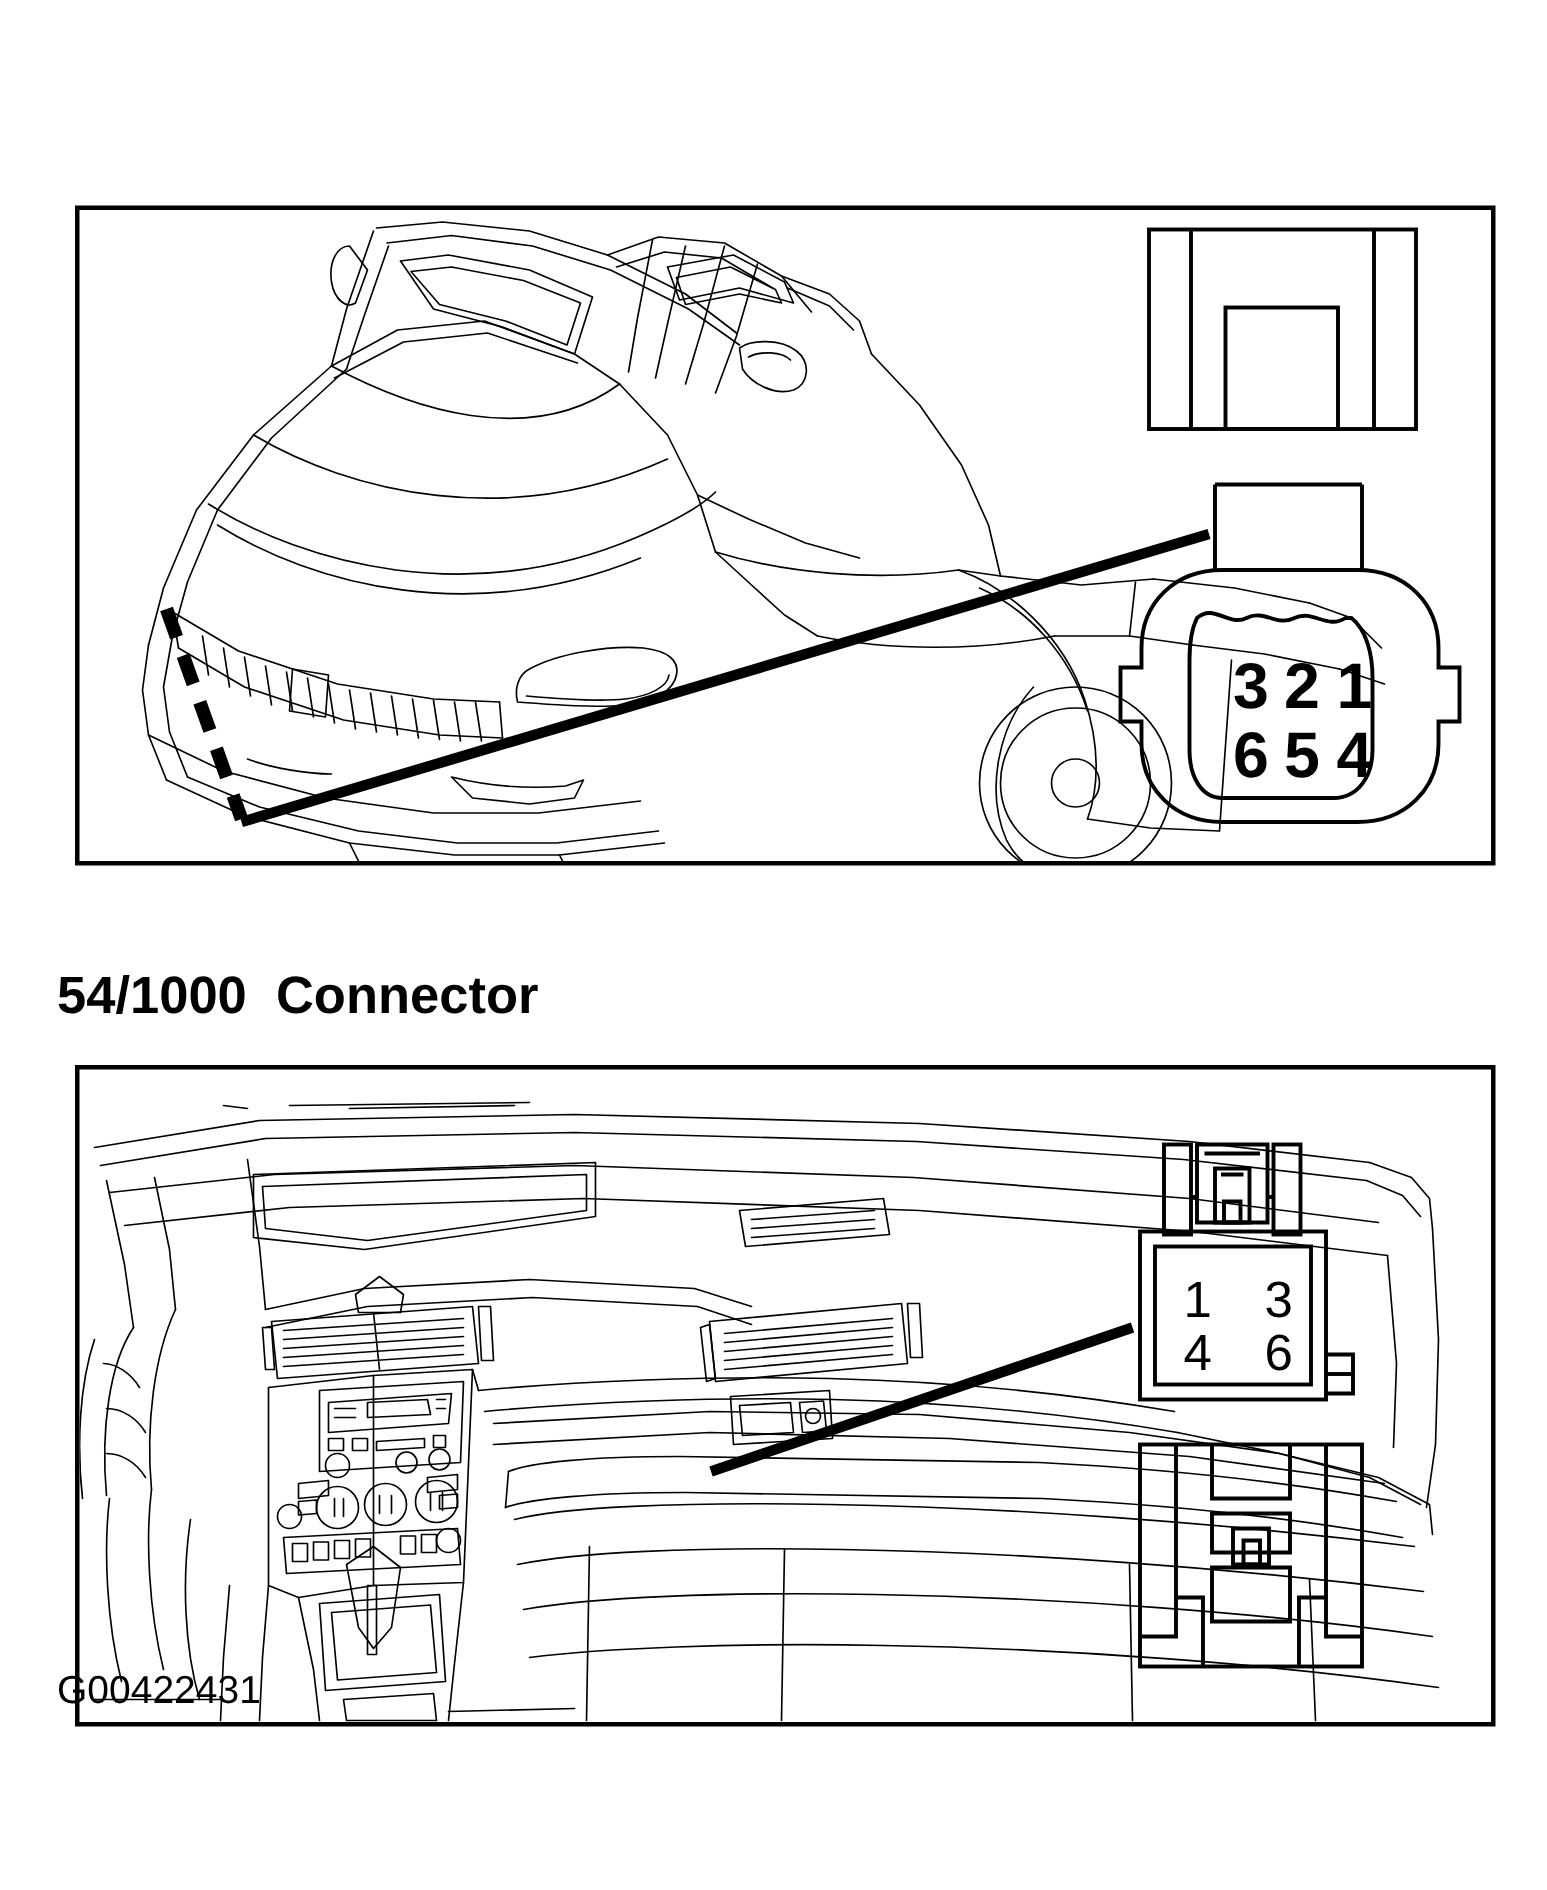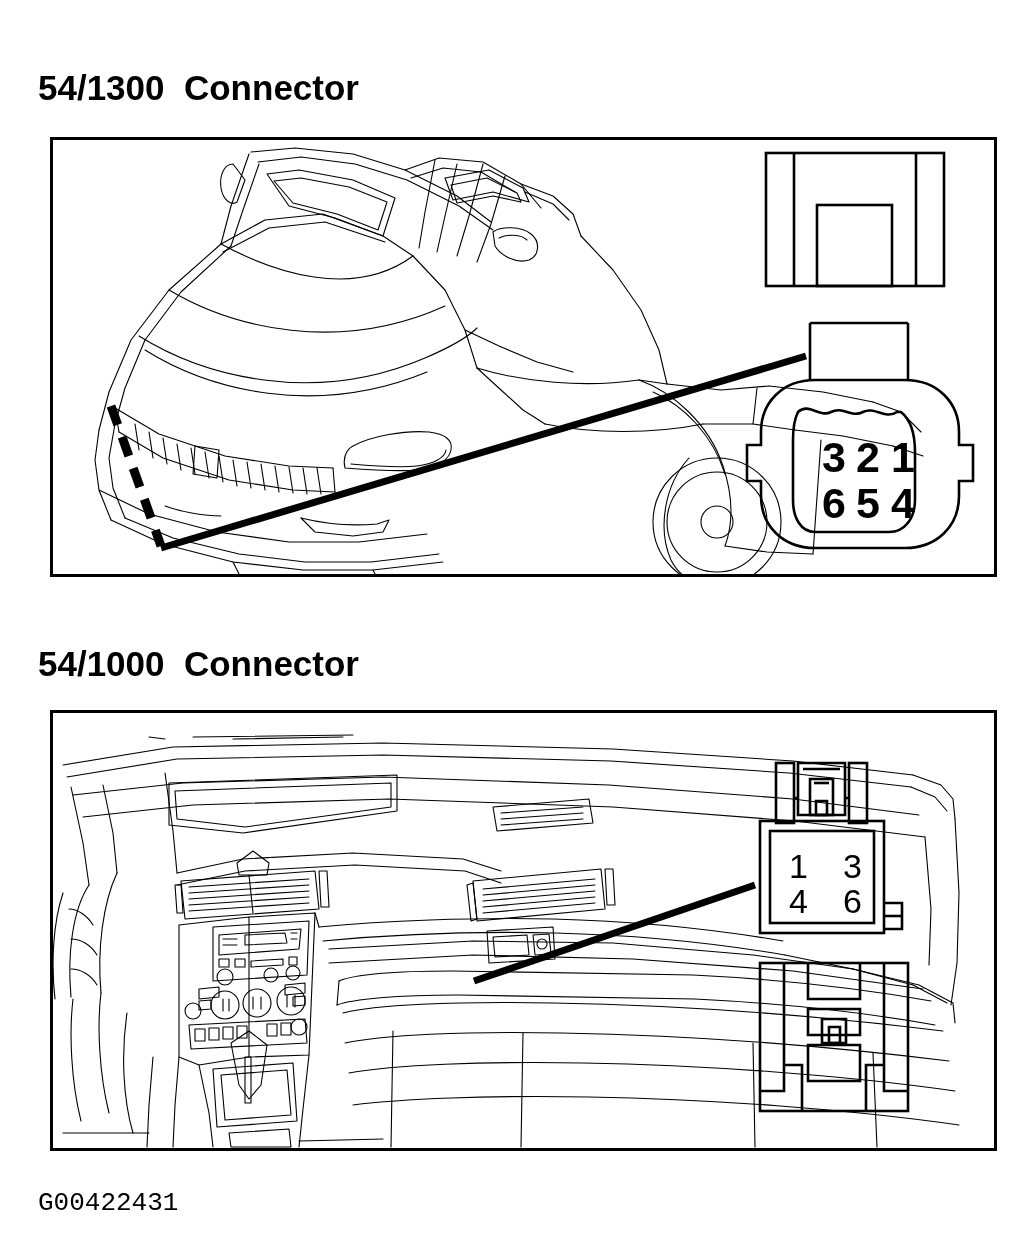"54/1300 Connector" div.section-title { html: <div>54/1300 Connector</div> -> none }
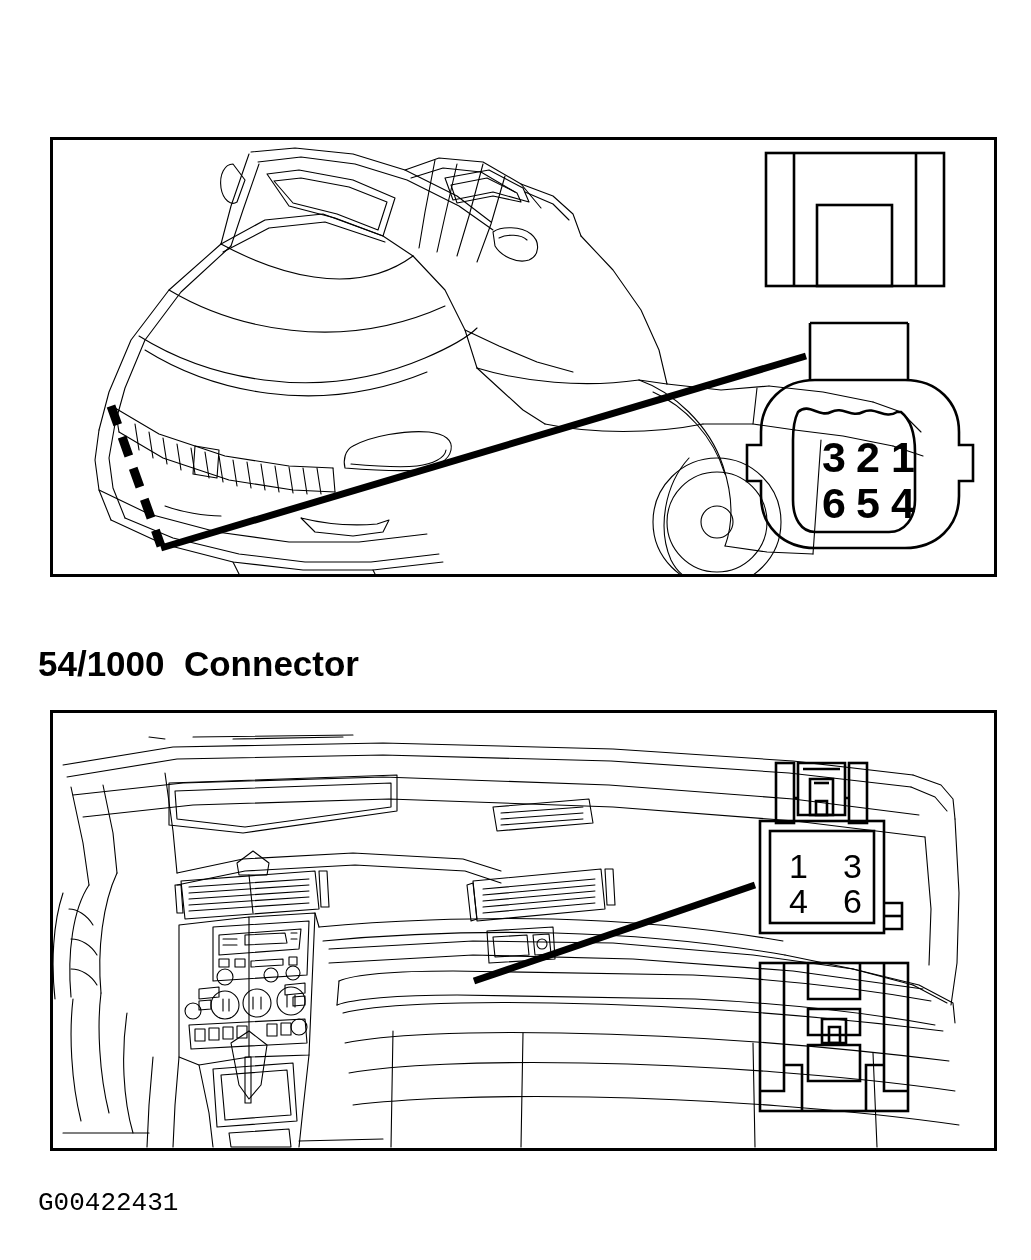"G00422431" .figure-caption { font-family: Liberation Mono, monospace -> Liberation Sans, sans-serif; top: 1188px -> 1111px }
